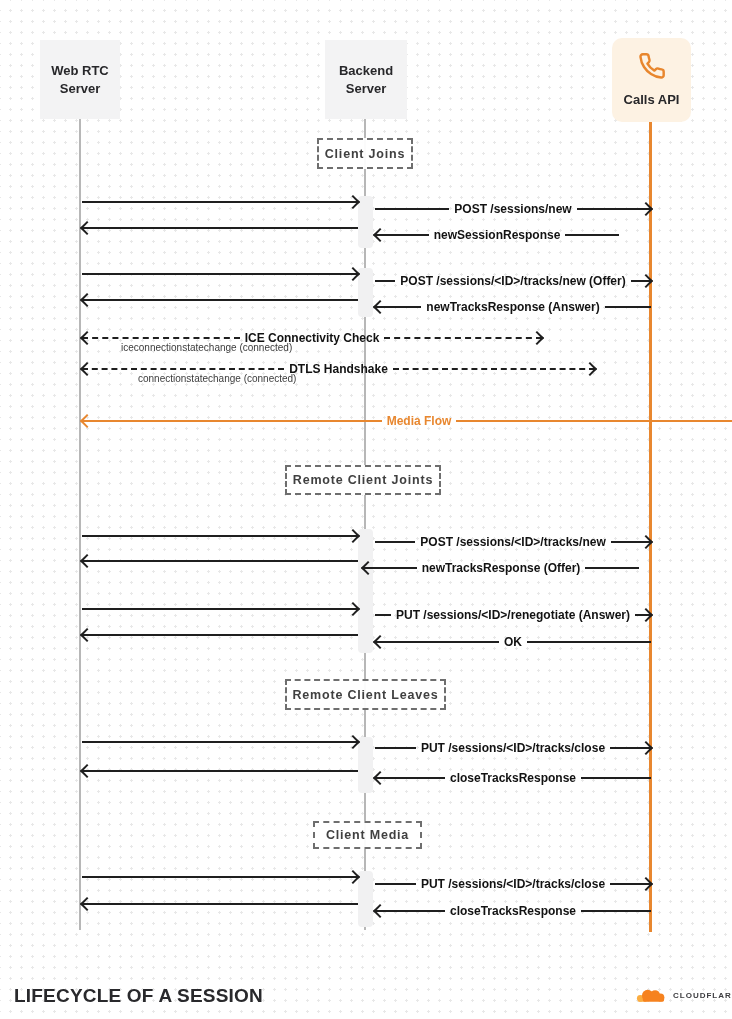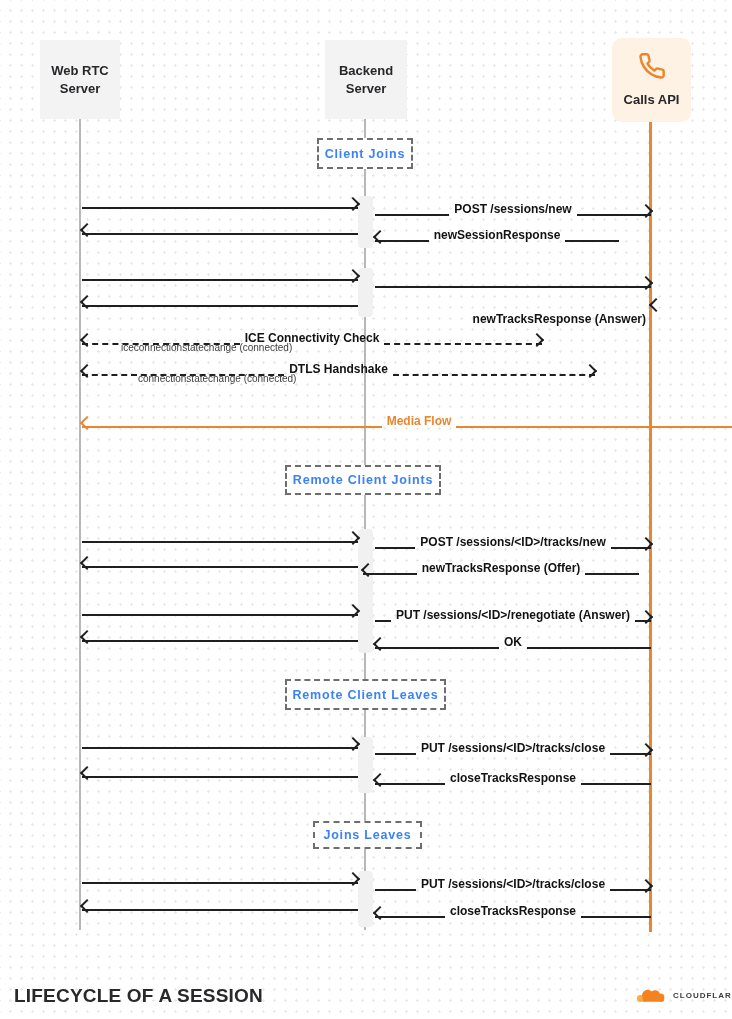"Client Joins" .phase { color: #3b82f6 -> #404040 }
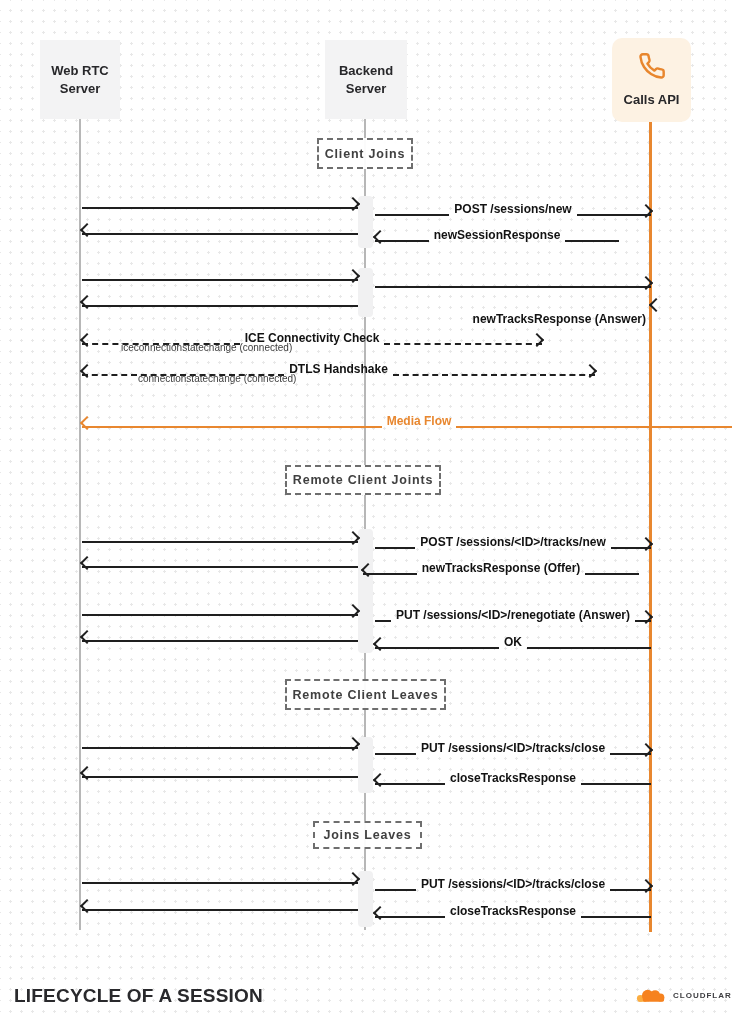"POST /sessions/new" .msg { align-items: flex-end -> center }
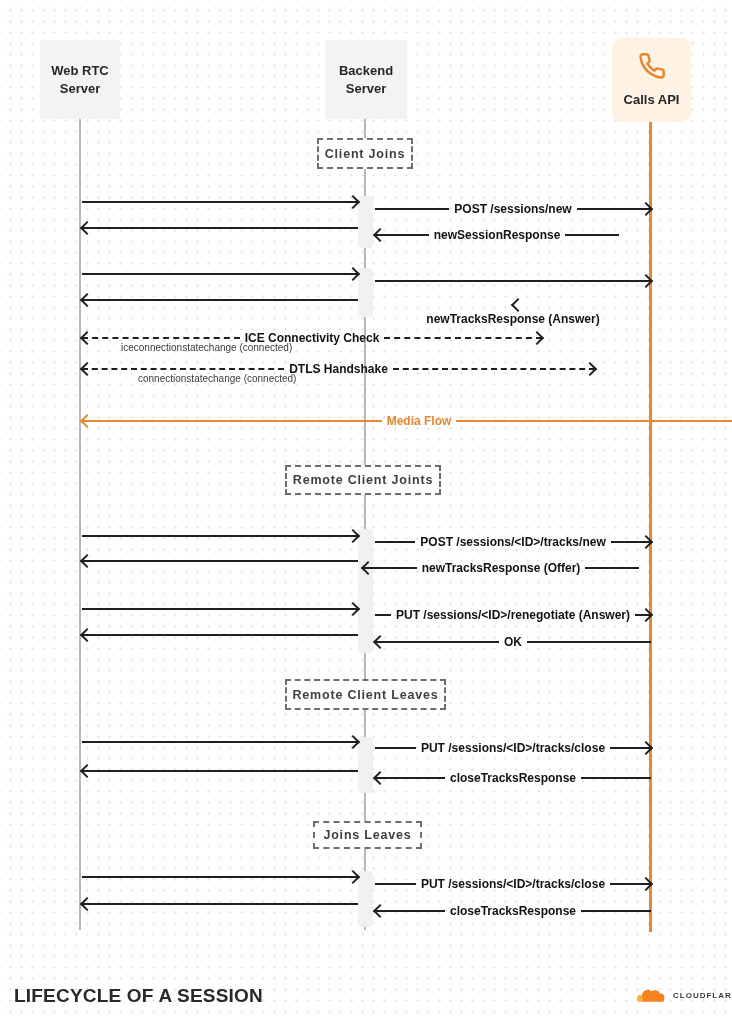"POST /sessions/<ID>/tracks/new (Offer)" span.lbl { html: none -> <span>POST /sessions/&lt;ID&gt;/tracks/new (Offer)</span> }
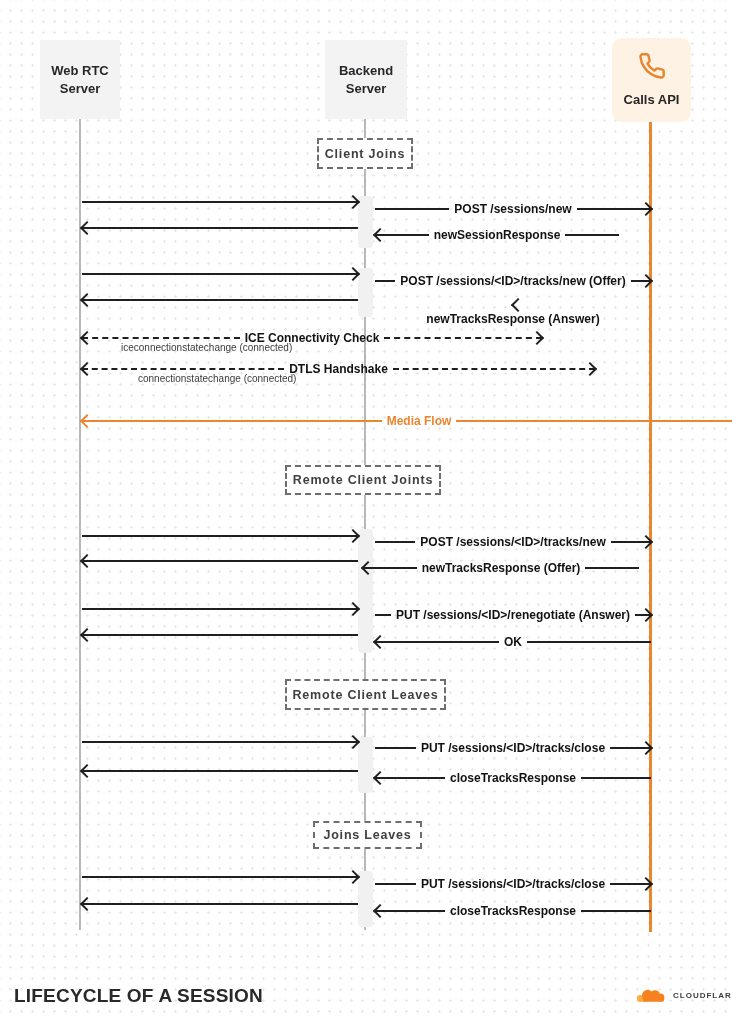"newTracksResponse (Answer)" div.msg { flex-direction: column -> none }
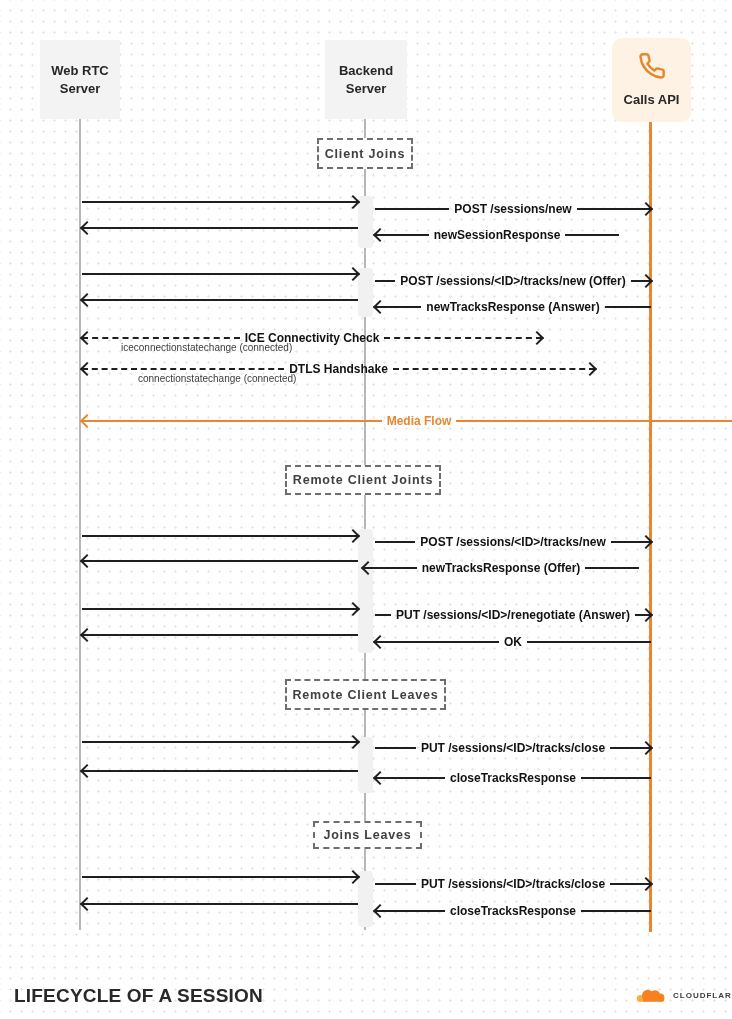"Joins Leaves" span { text: Joins Leaves -> Client Media }
